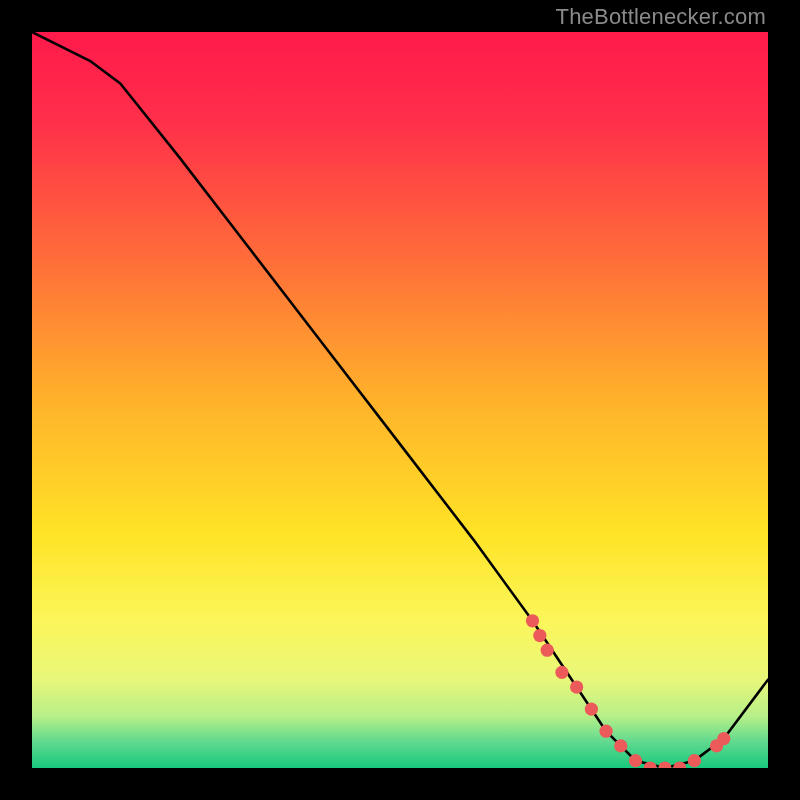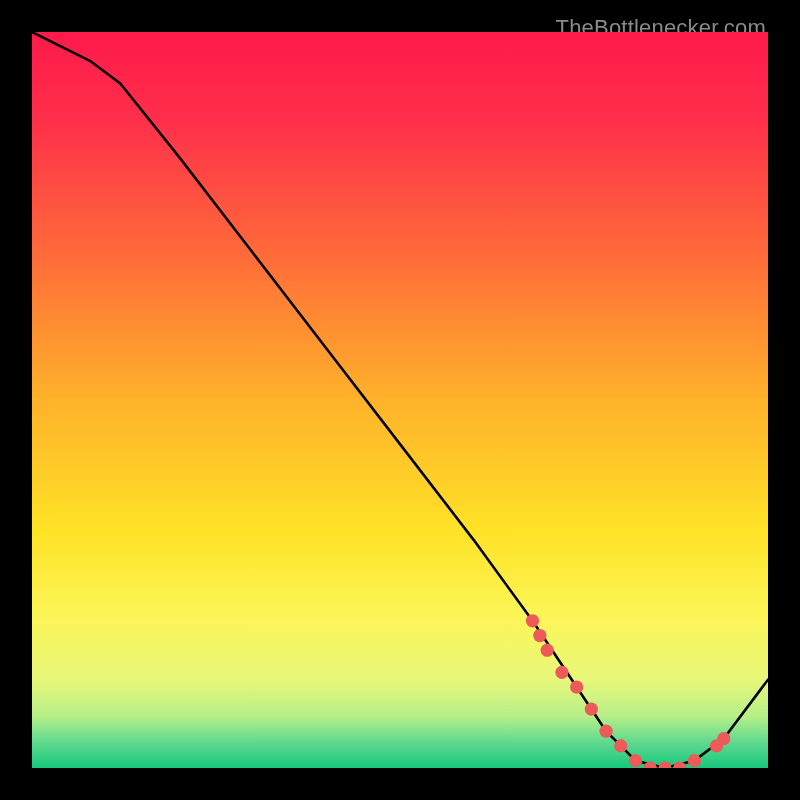"TheBottlenecker.com" .watermark { top: 15px -> 4px }
